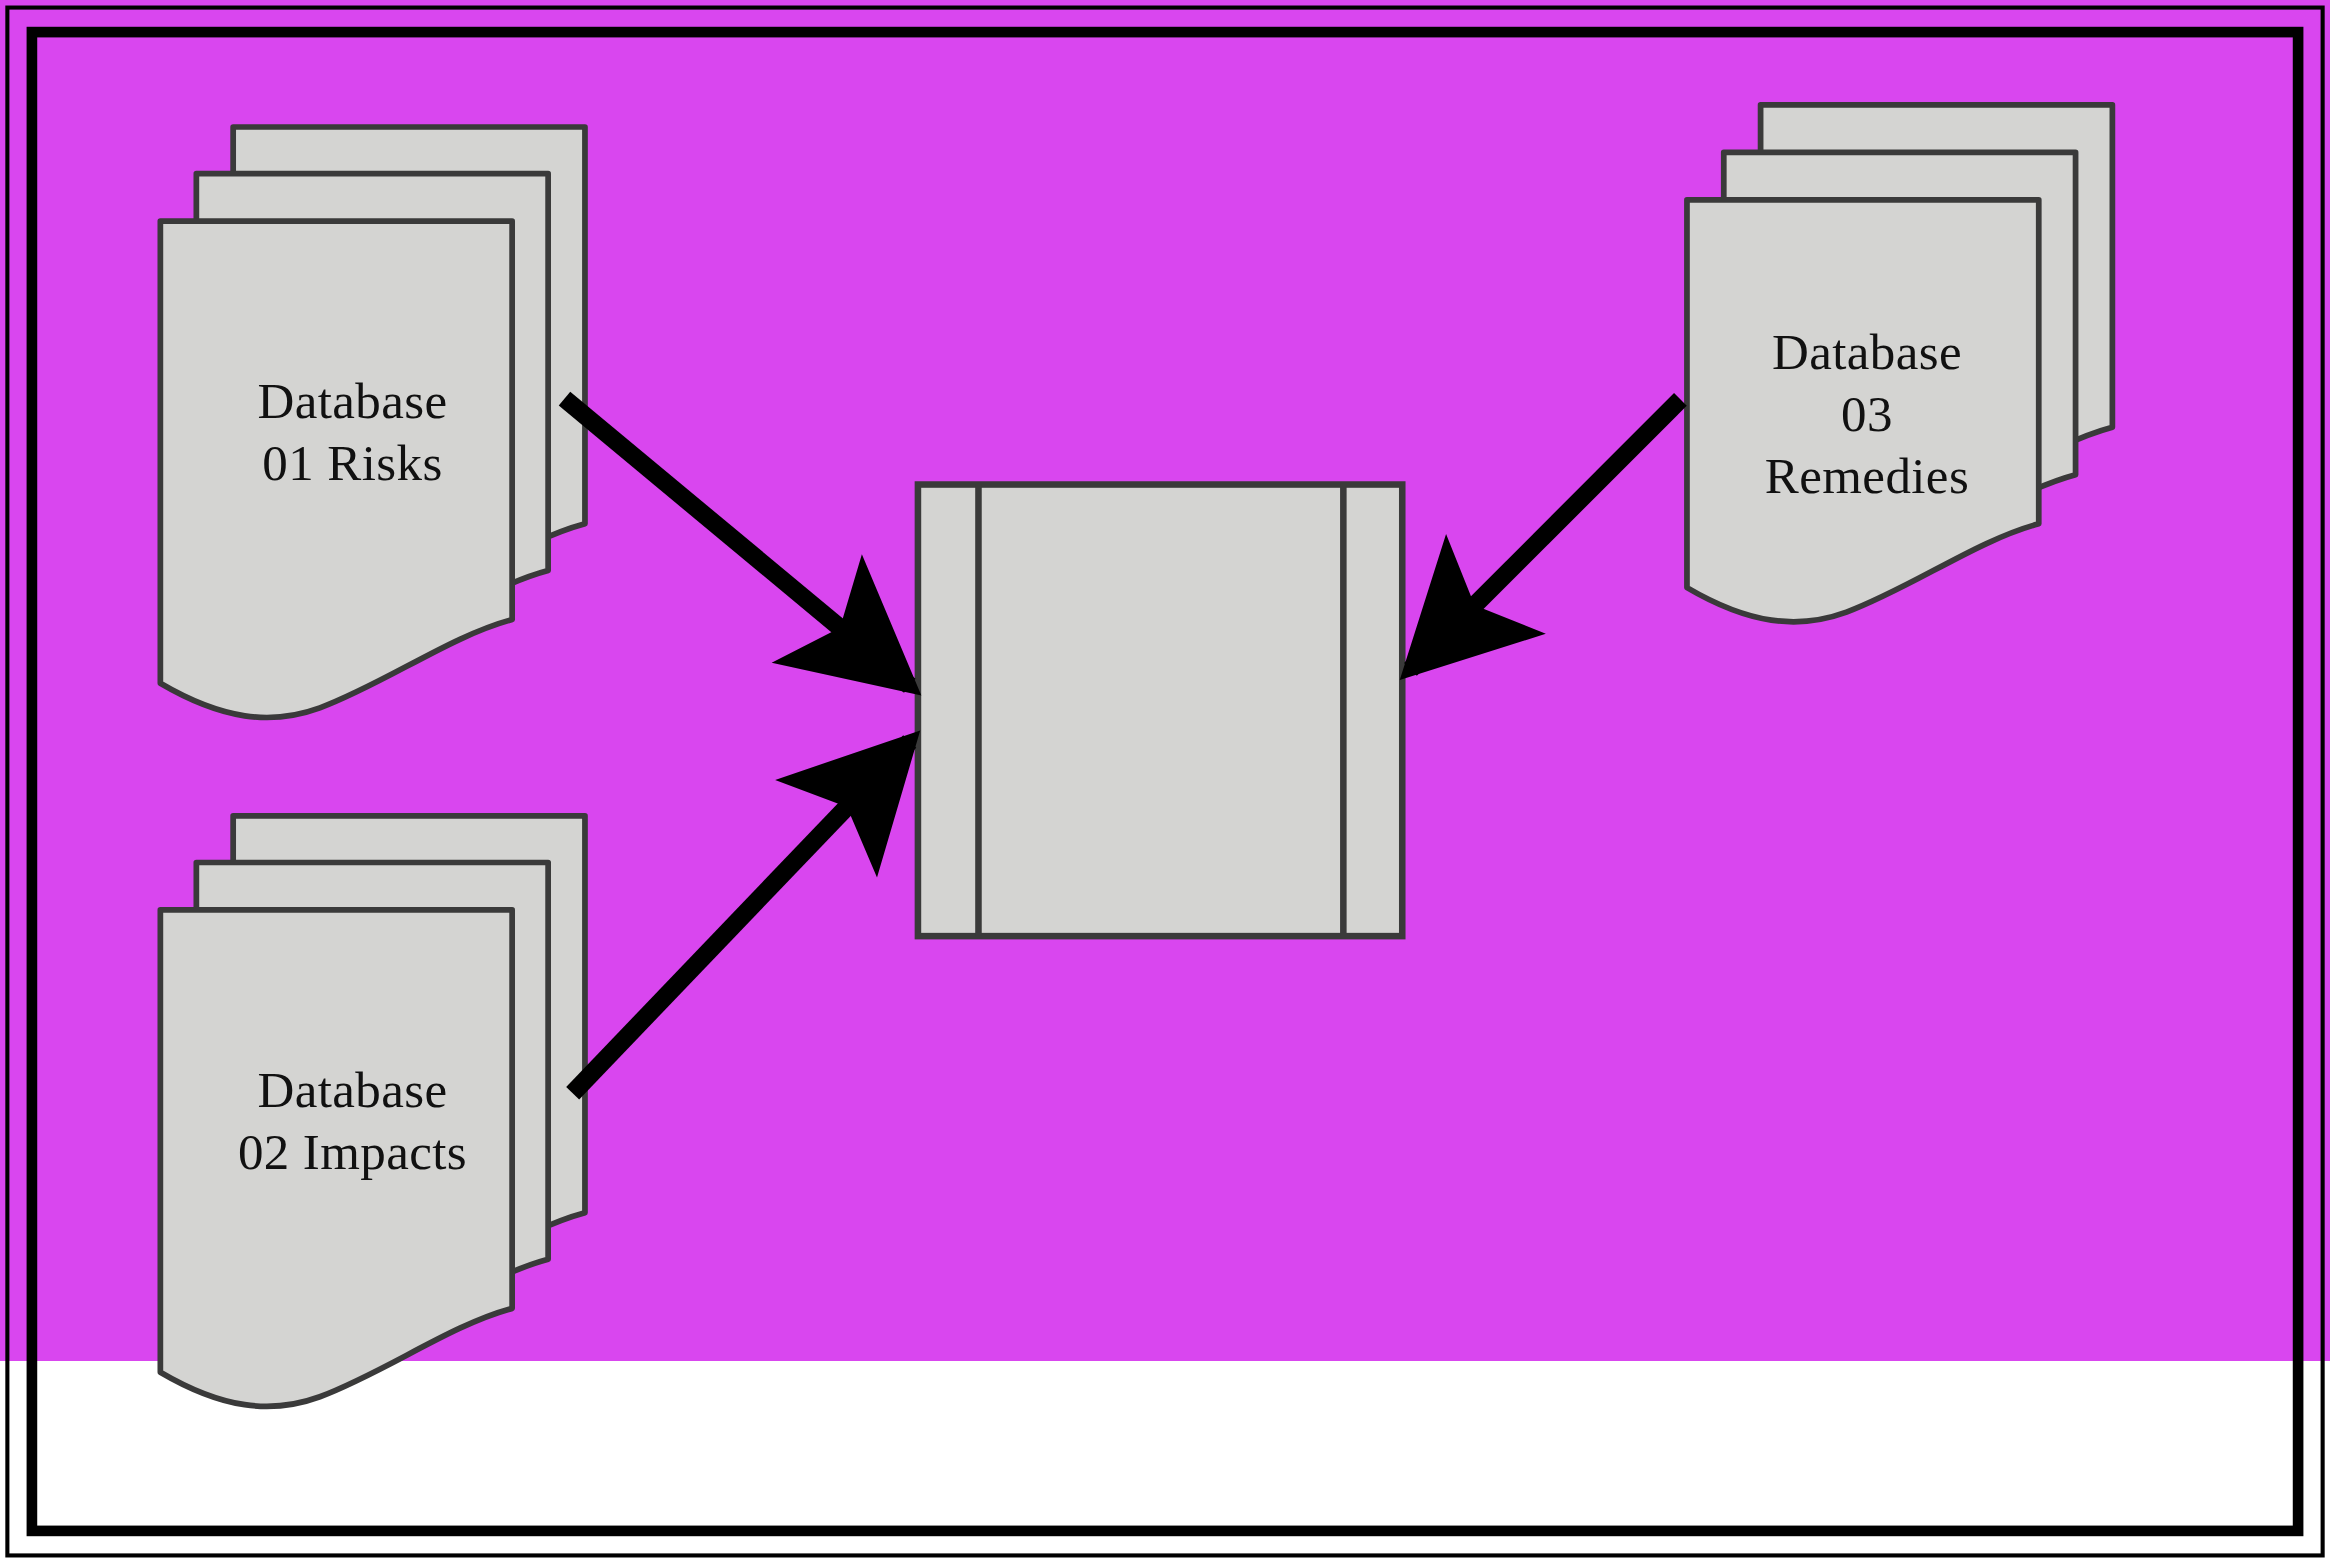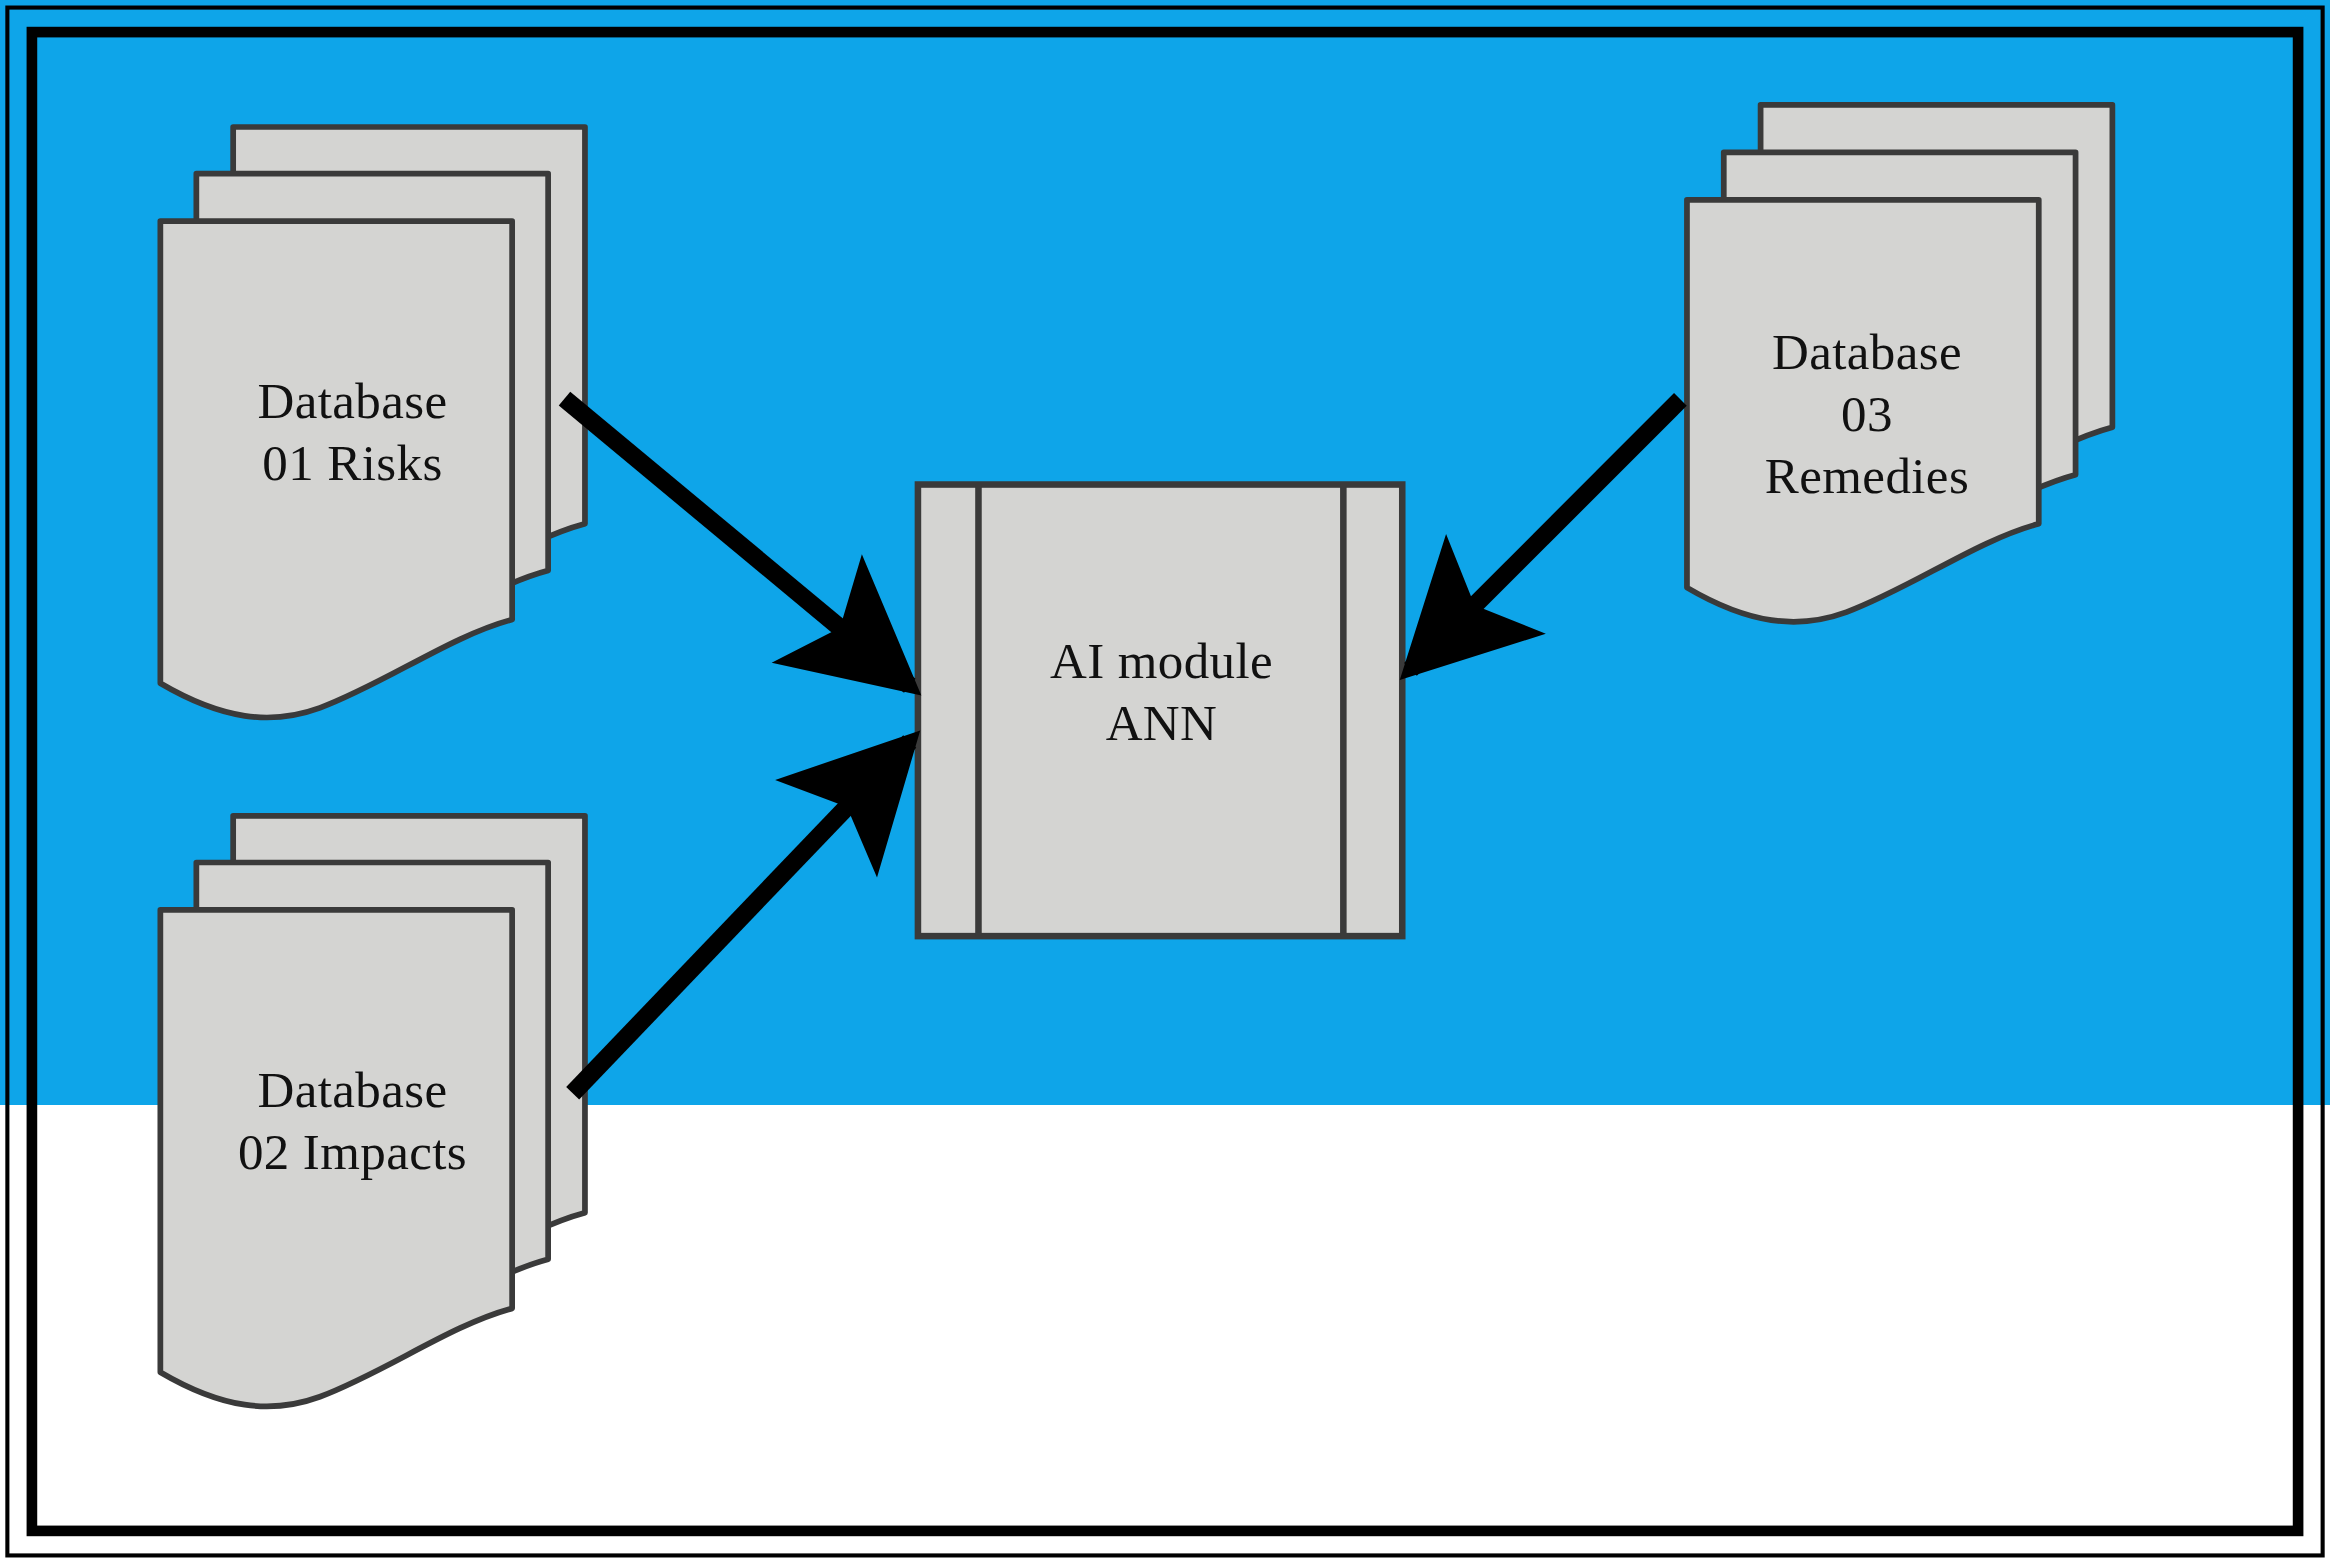"Database" #diagram-root { background: #0ea5e9 -> #d946ef; height: 1105px -> 1361px }
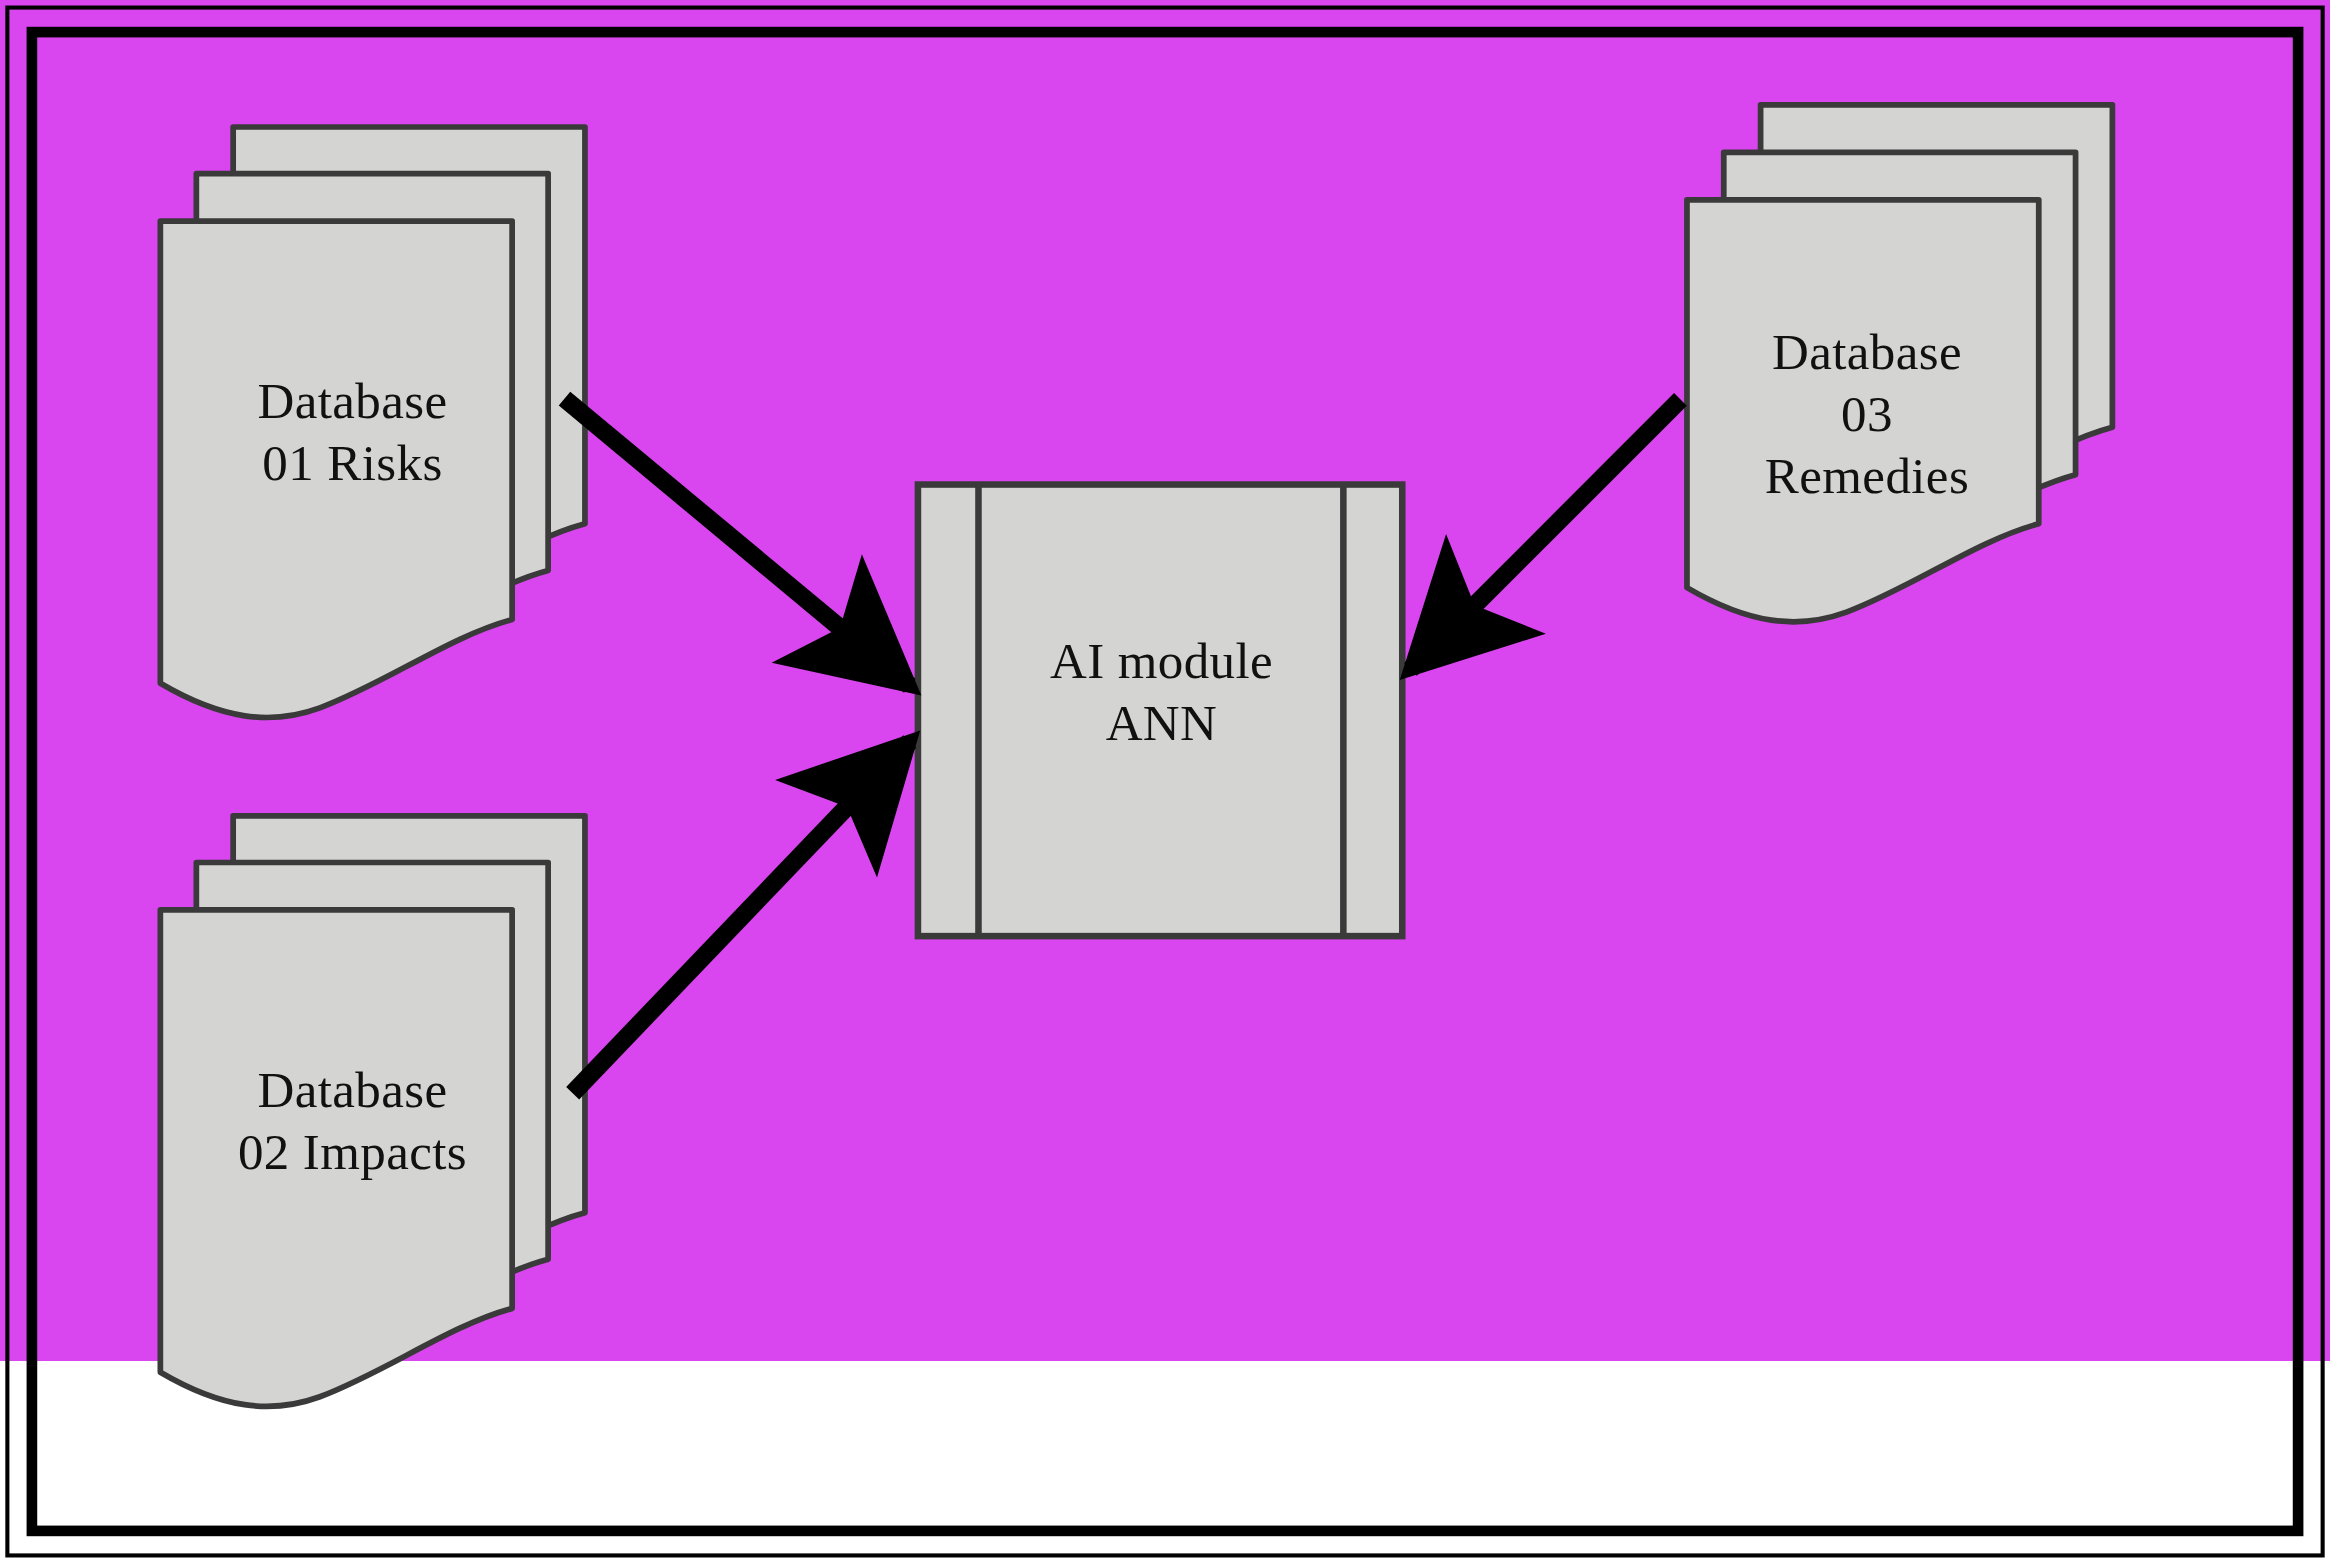"AI module" div.node-label { html: <div>AI module ANN</div> -> none }
